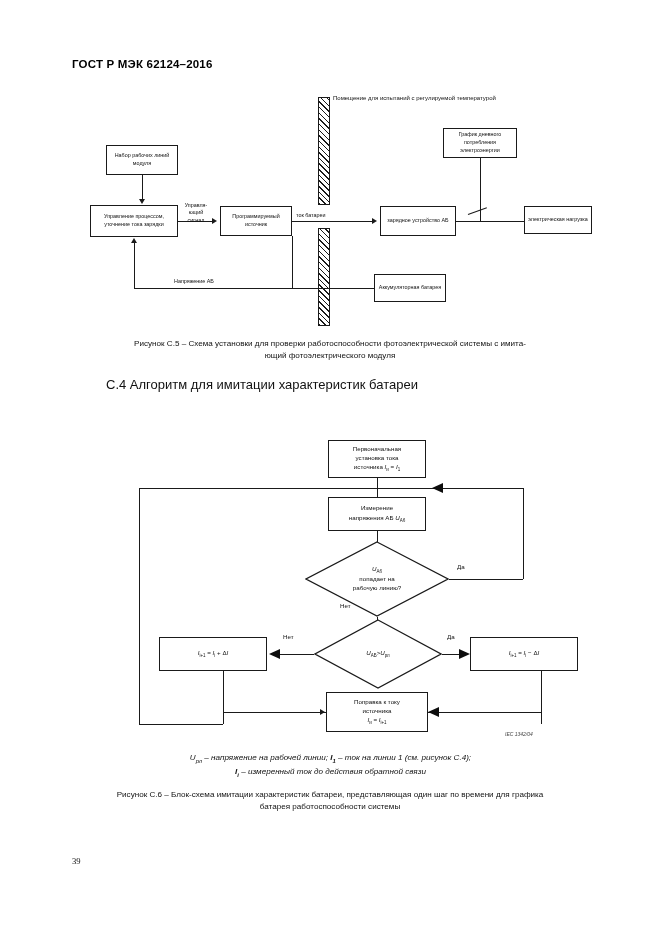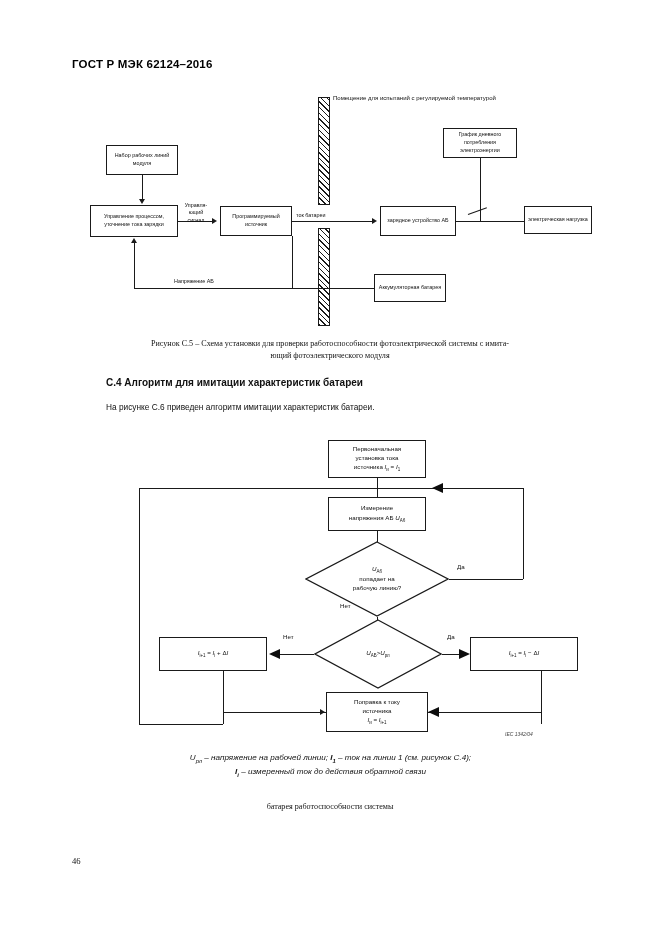"Рисунок С.5 – Схема установки" .caption { font-family: Liberation Serif, serif -> none }
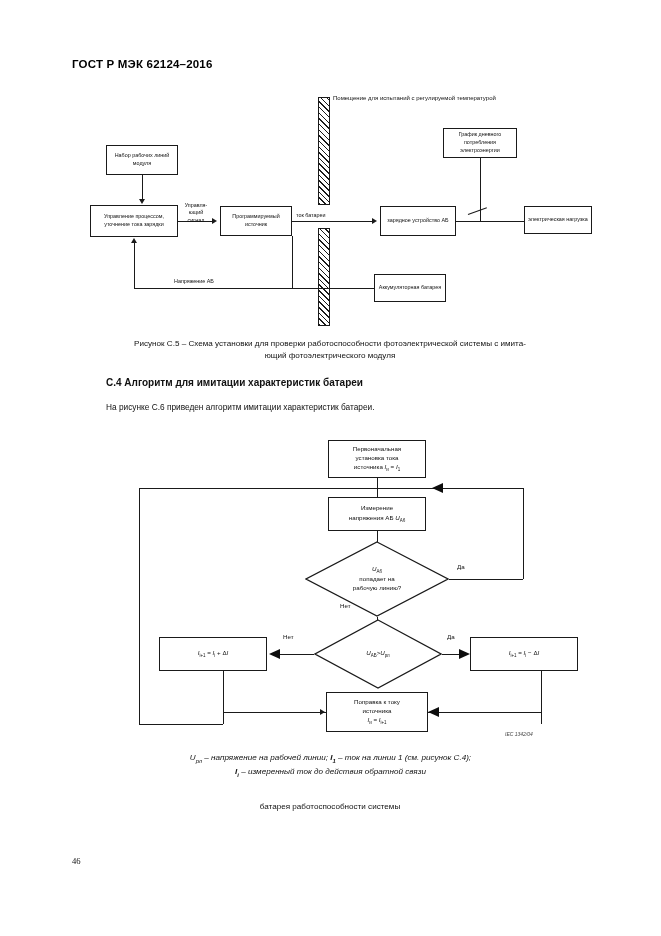"С.4 Алгоритм для имитации характеристик" .heading { font-size: 10px -> 13px; font-weight: bold -> normal }
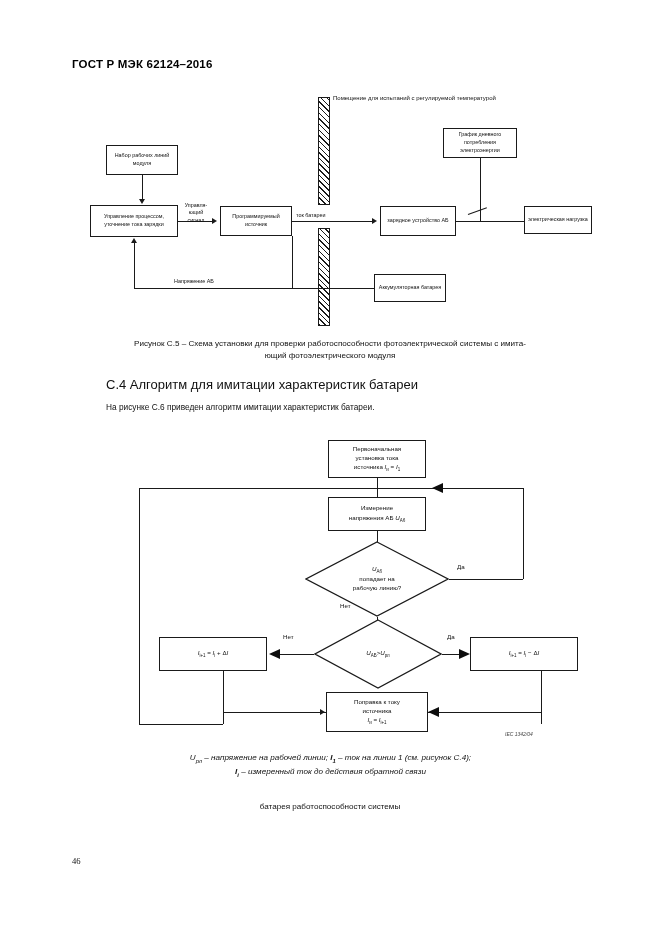"На рисунке С.6 приведен алгоритм" div.para { html: <div>На рисунке С.6 приведен алгоритм имитации характеристик батареи.</div> -> none }
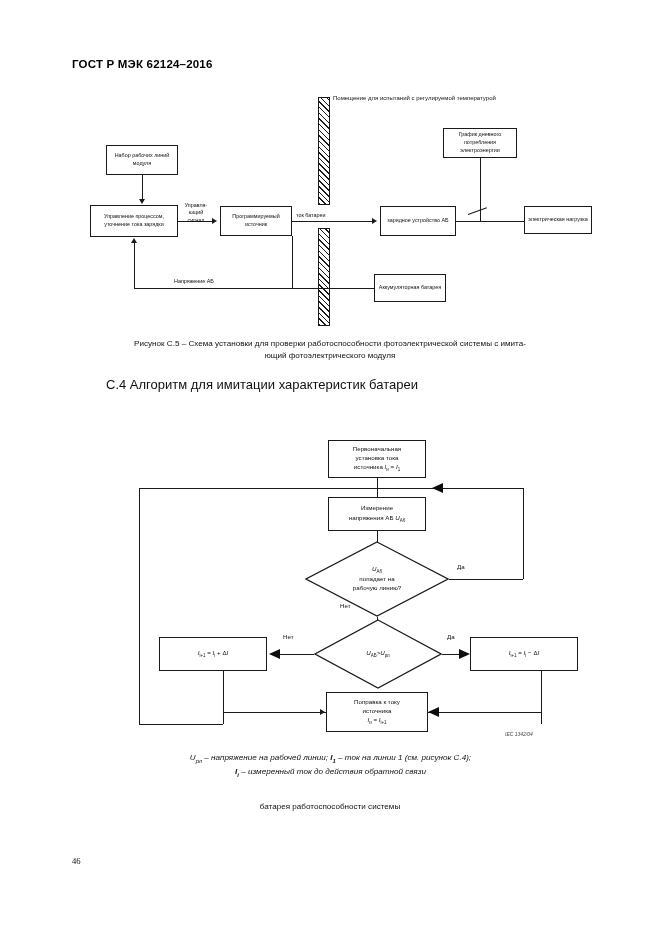"Рисунок С.6 – Блок-схема имитации" span { html: none -> <span>Рисунок С.6 – Блок-схема имитации характеристик батареи, представляющая один шаг по времени для графика</span> }
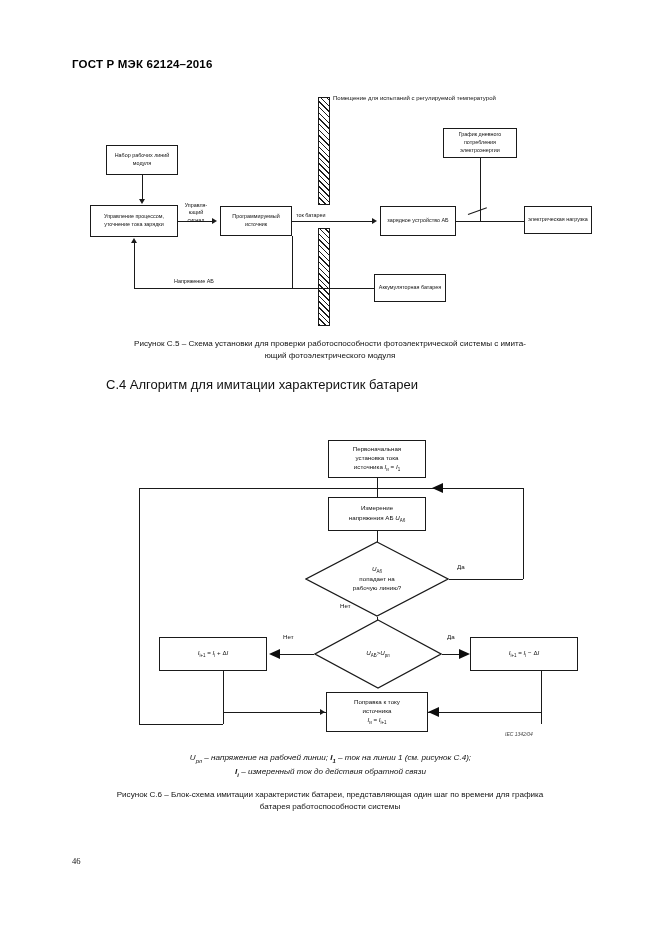"46" div.pageno { text: 46 -> 39 }
